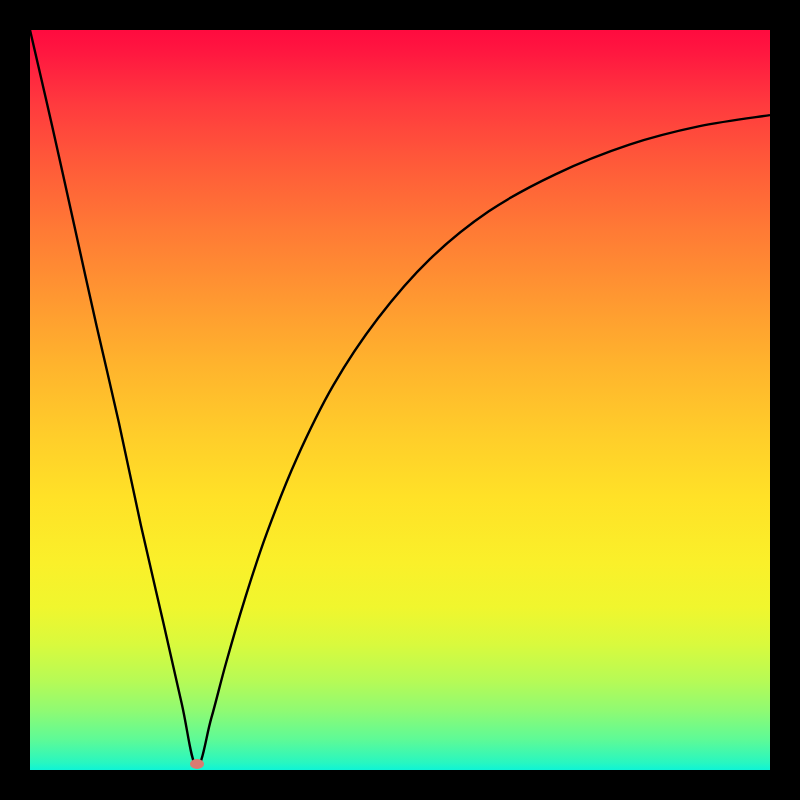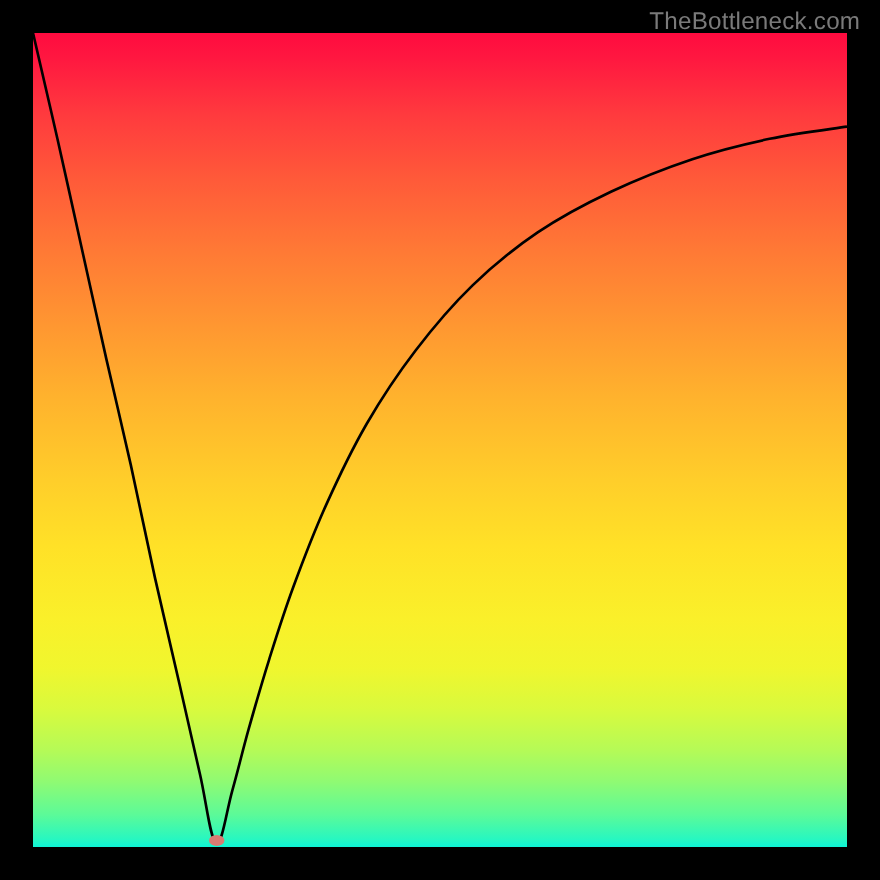"TheBottleneck.com" div.watermark { html: <div>TheBottleneck.com</div> -> none }
